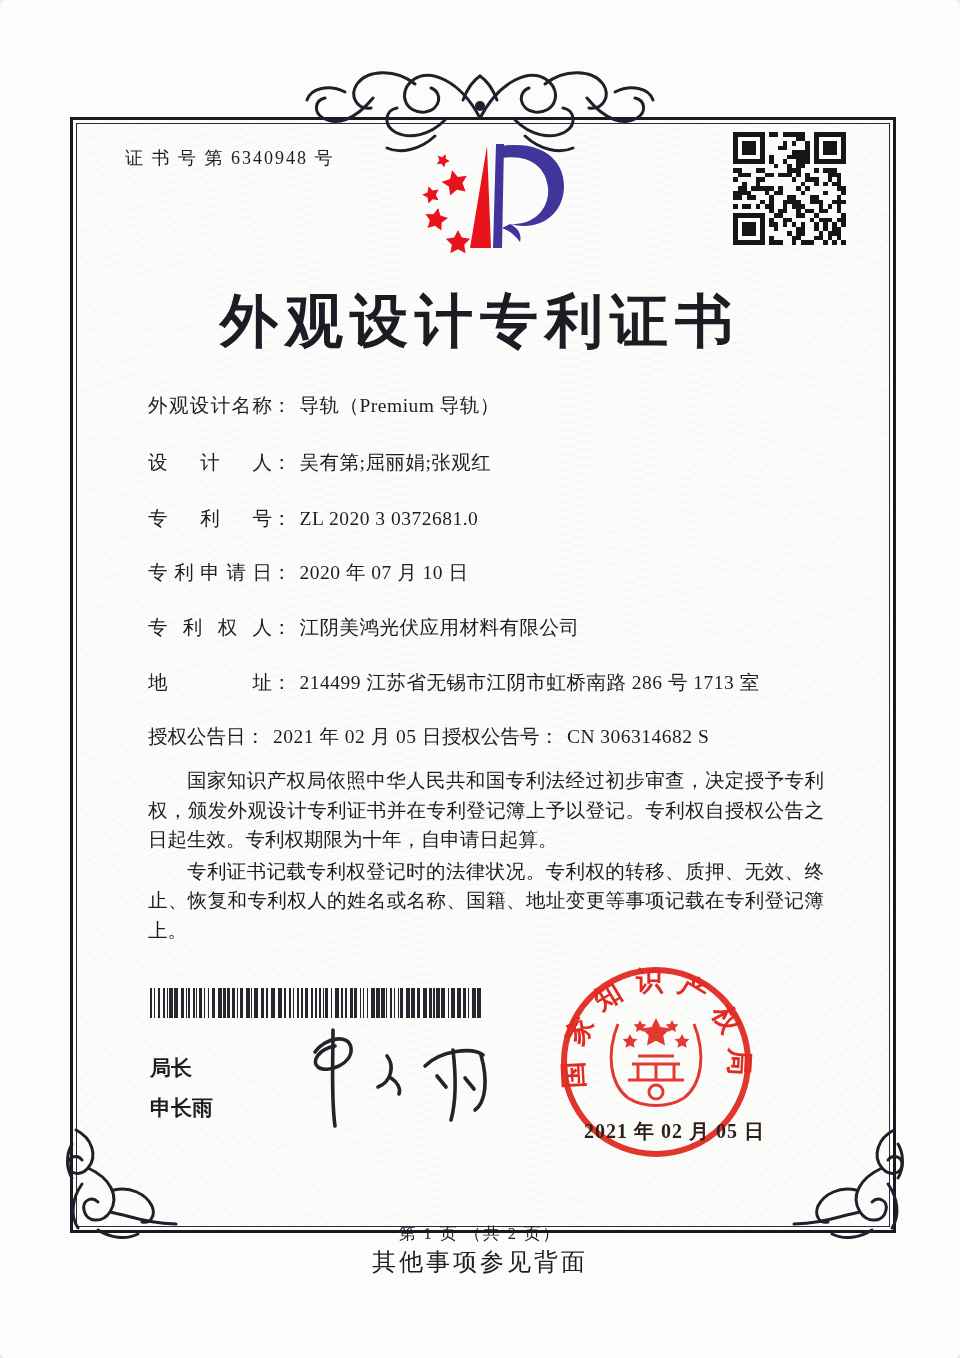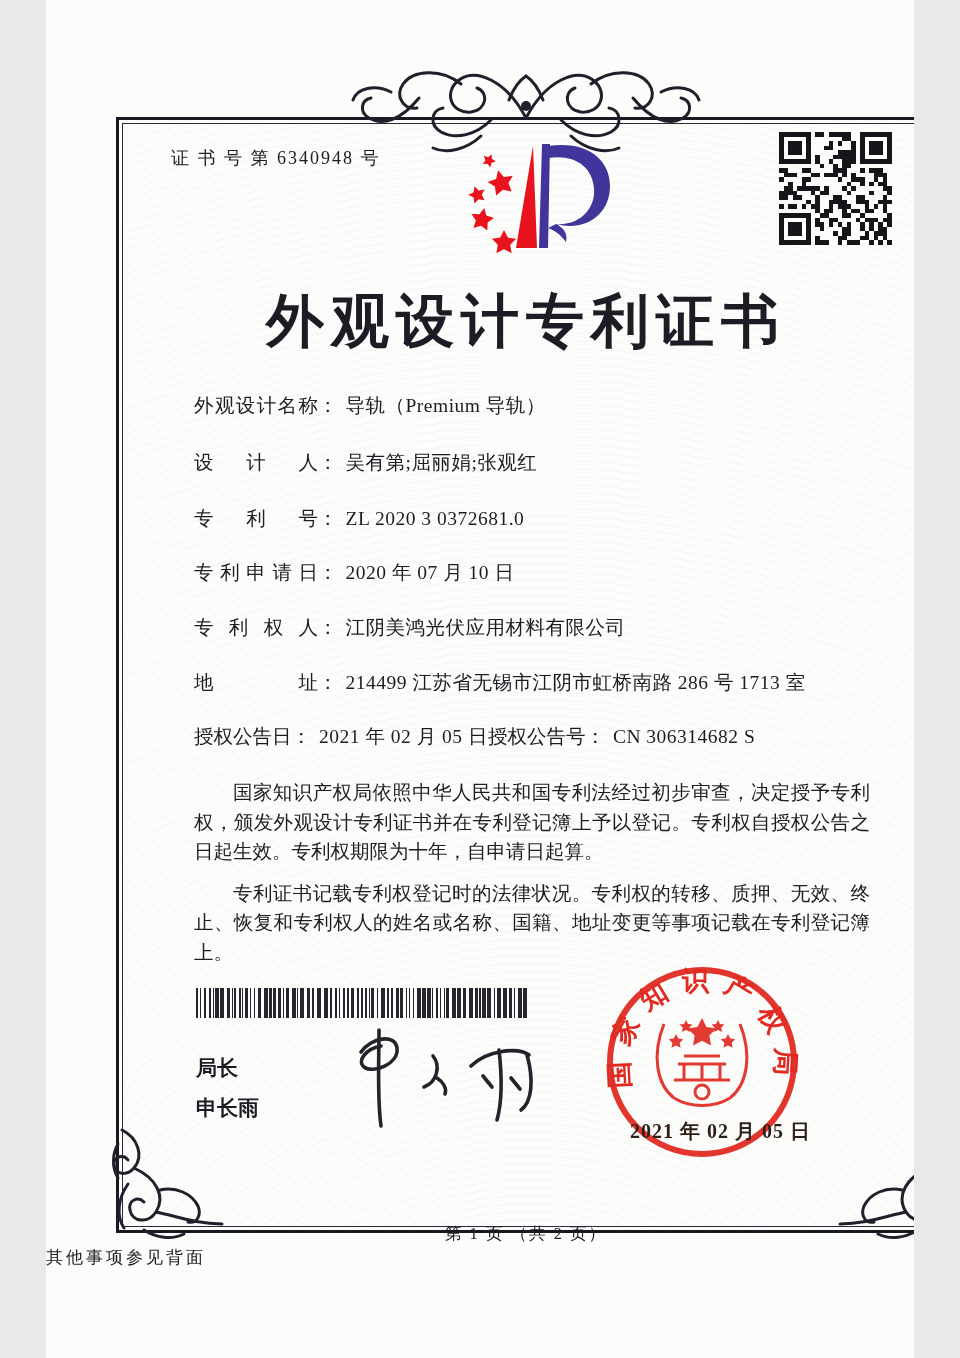"证 书 号 第 6340948" .page { border-radius: none -> 6px; width: 868px -> 960px }
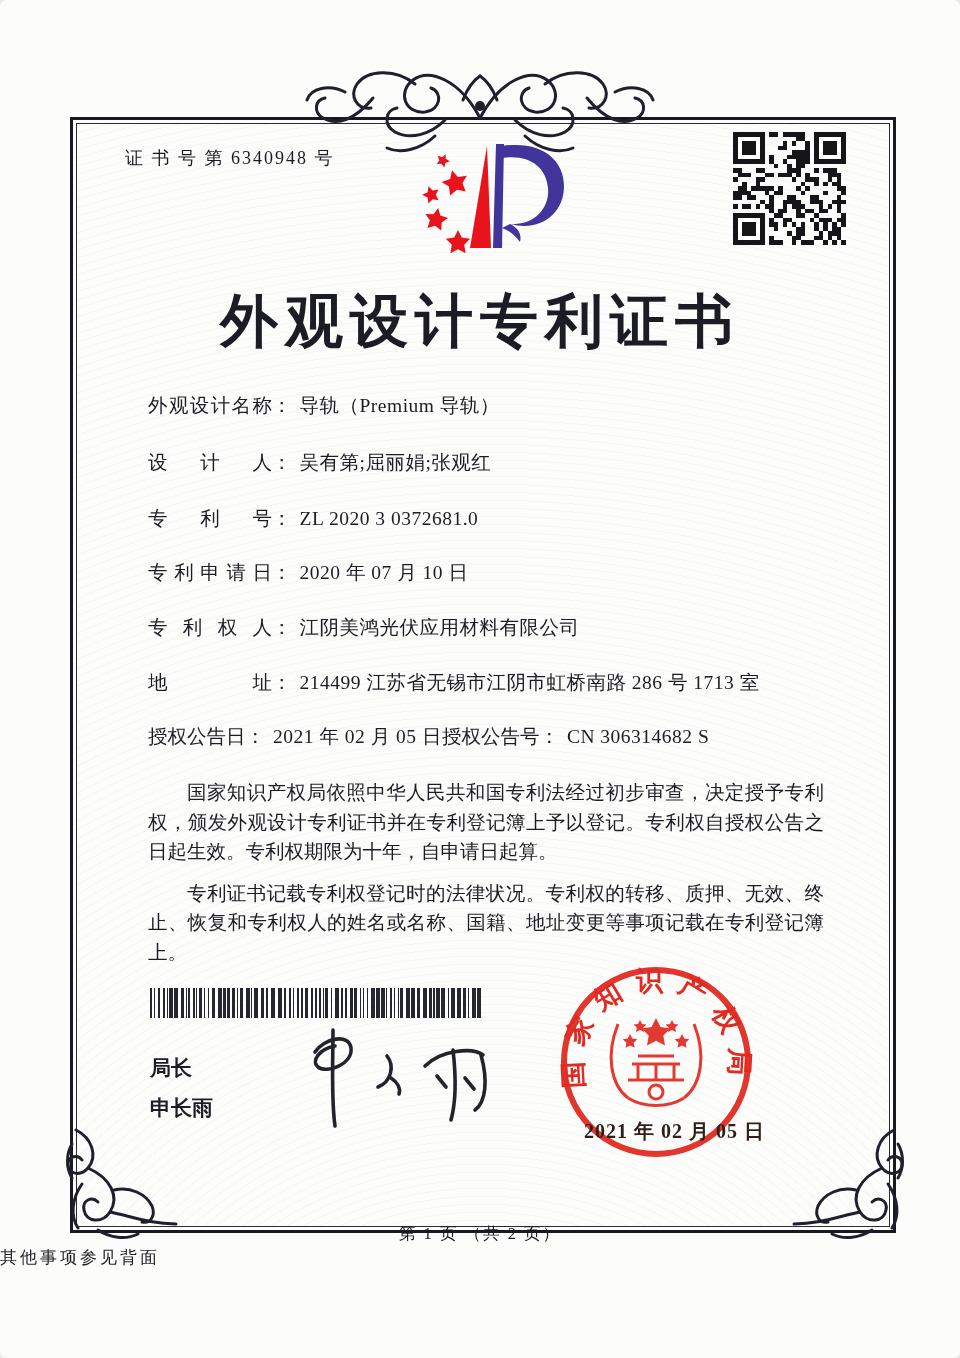"国家知识产权局依照中华人民共和国专利法经过初步审查，决定授予专利权，颁发外观设计" .body-text p { margin: 12px 0 2px 0 -> 0 0 2px 0 }
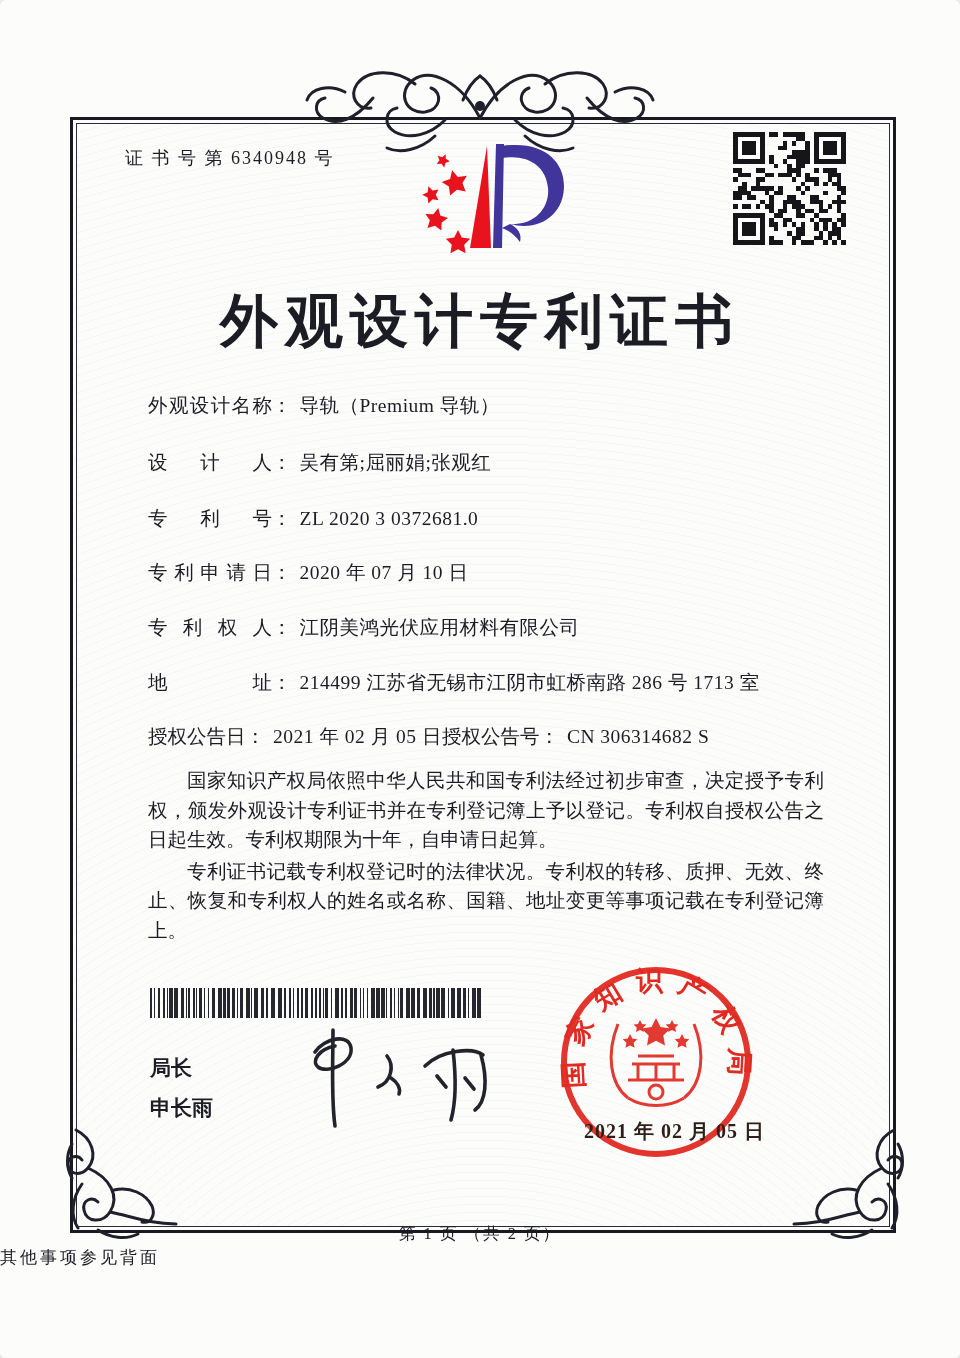"其他事项参见背面" .back-note { font-size: 17px -> 24px; text-align: none -> center }
